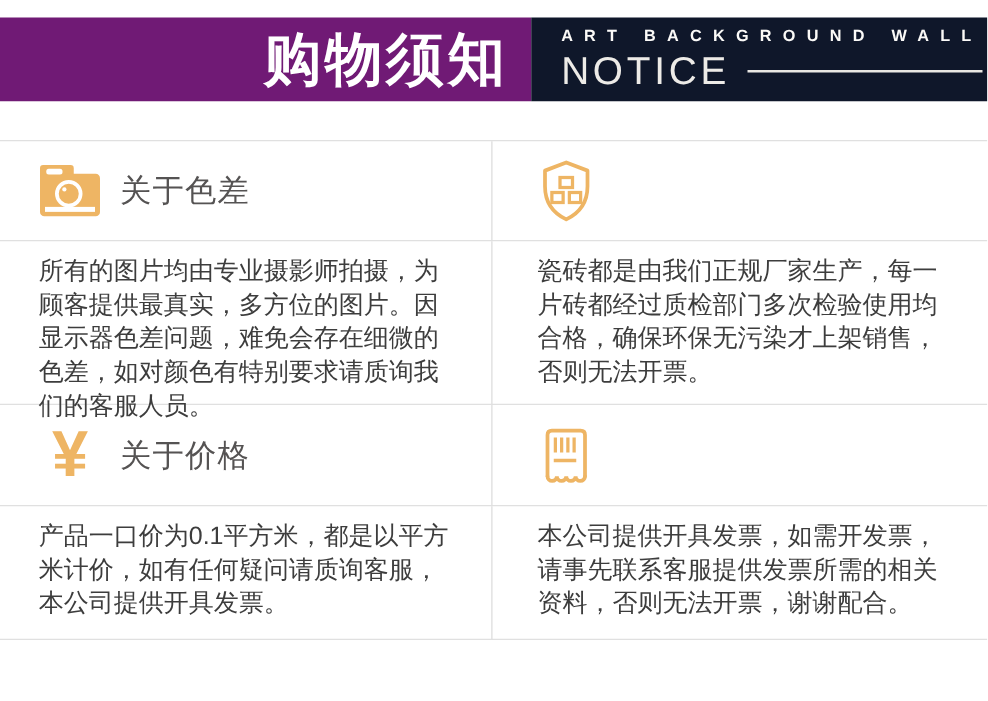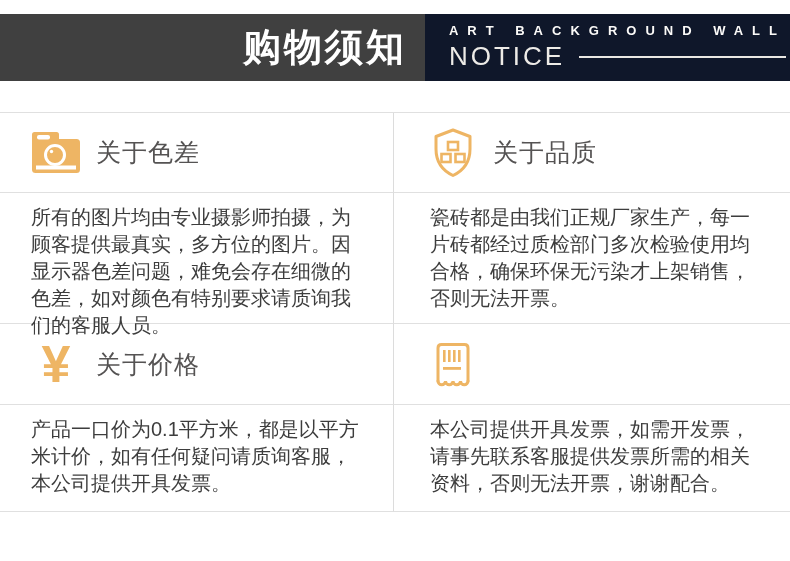"购物须知" .banner-left { background: #404040 -> #701a75; font-size: 38px -> 46px }
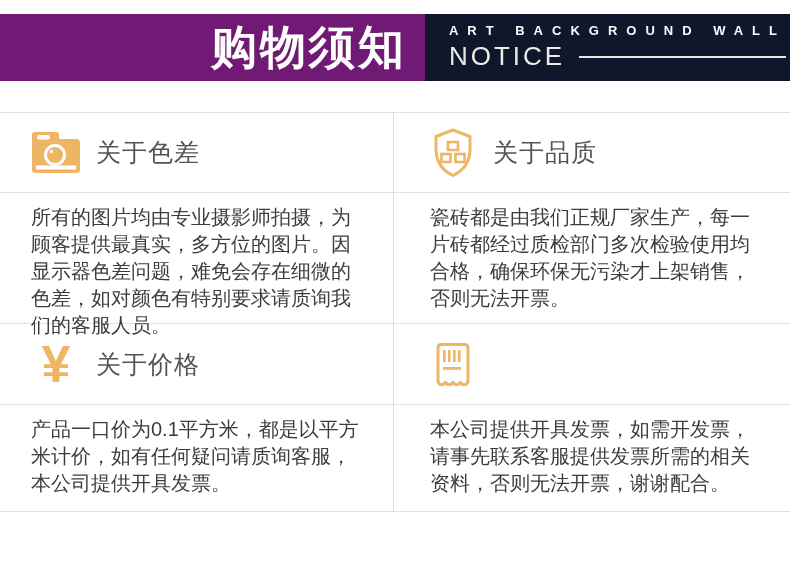"NOTICE" .notice-text { font-size: 26px -> 31px }
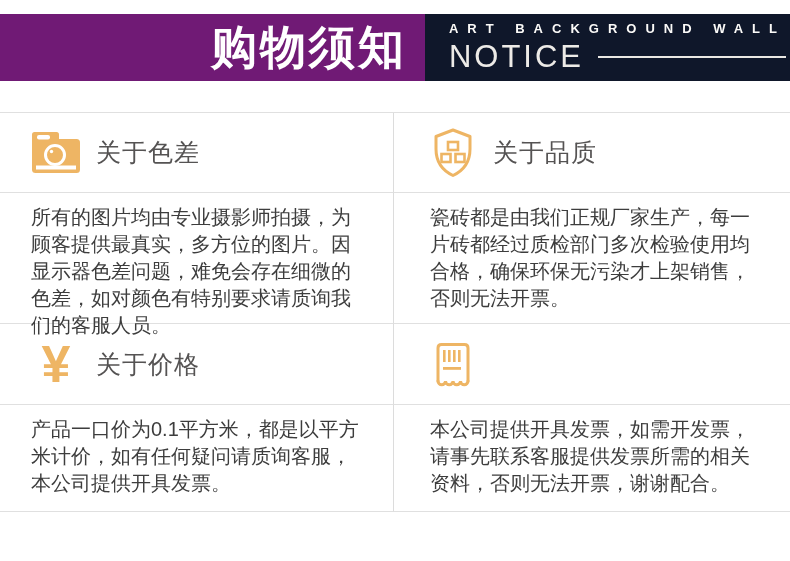"关于品质" span.sec-title { html: <span>关于品质</span> -> none }
